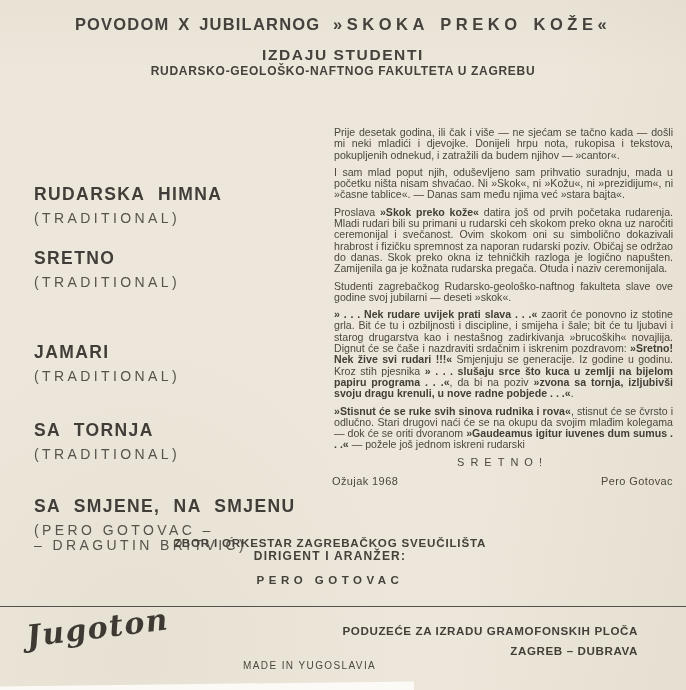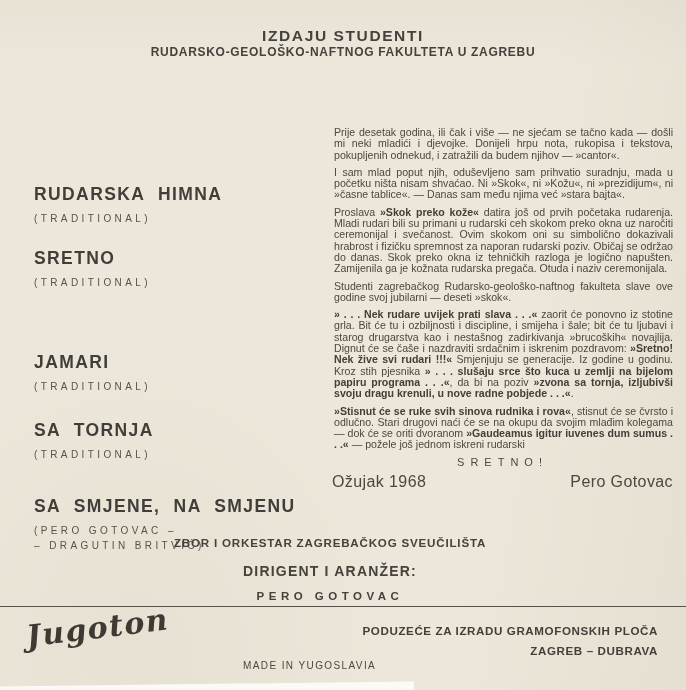"POVODOM X JUBILARNOG »SKOKA PREKO" div.h-line1 { html: none -> <div><span>POVODOM X JUBILARNOG</span> <span>»SKOKA PREKO KOŽE«</span></div> }
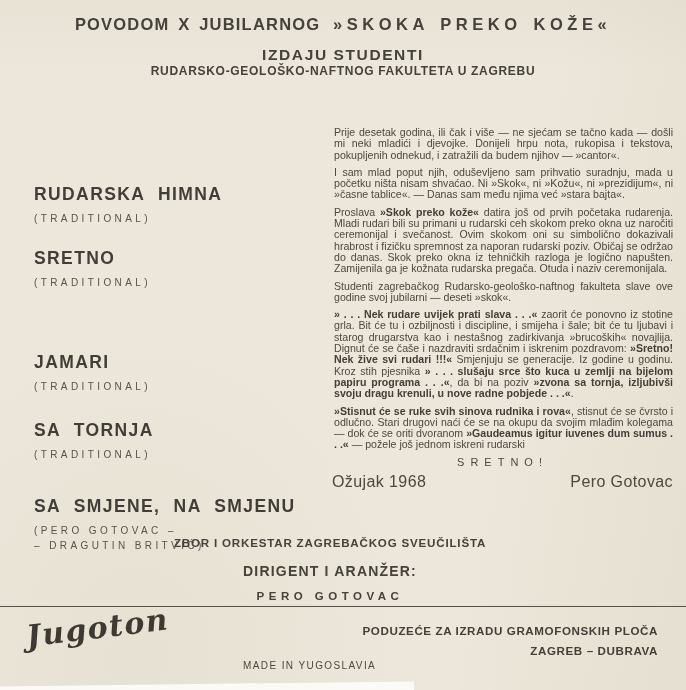"(TRADITIONAL)" .track-credit { font-size: 10px -> 14px }
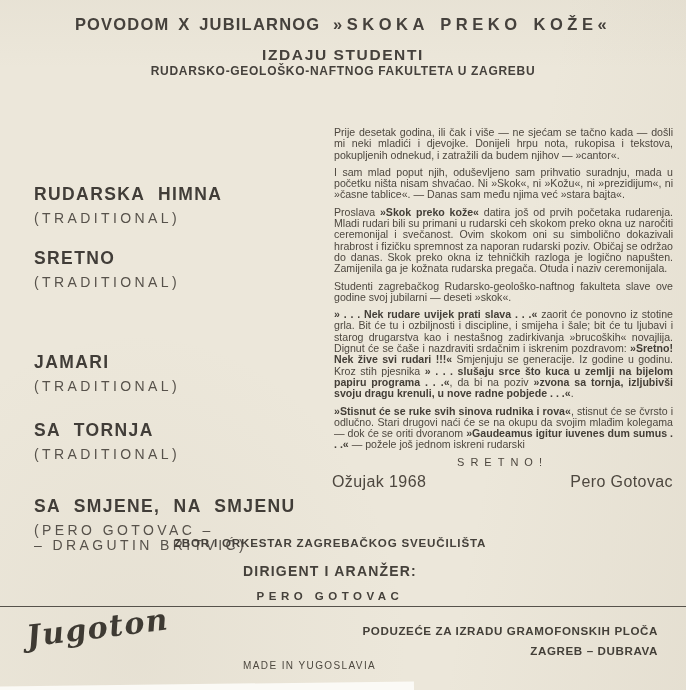"JAMARI" div.track { top: 304px -> 294px }
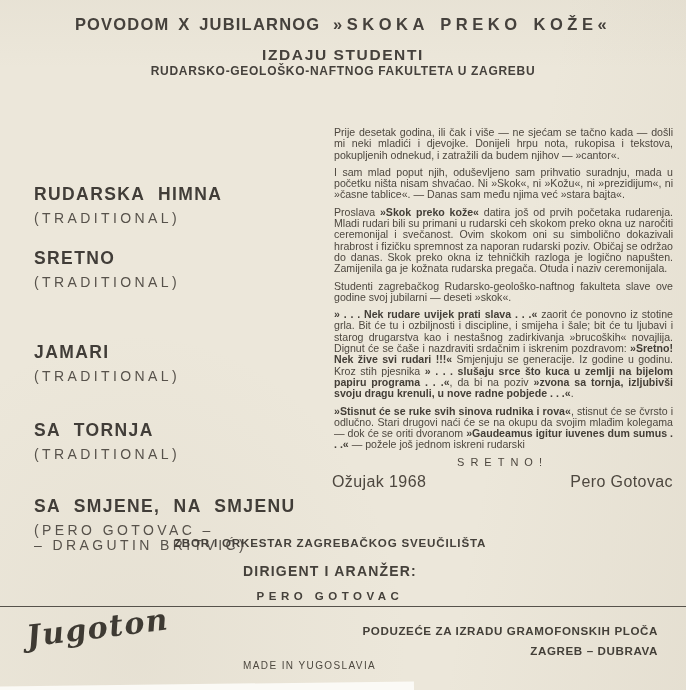"Ožujak 1968" .byline { font-size: 16px -> 11px }
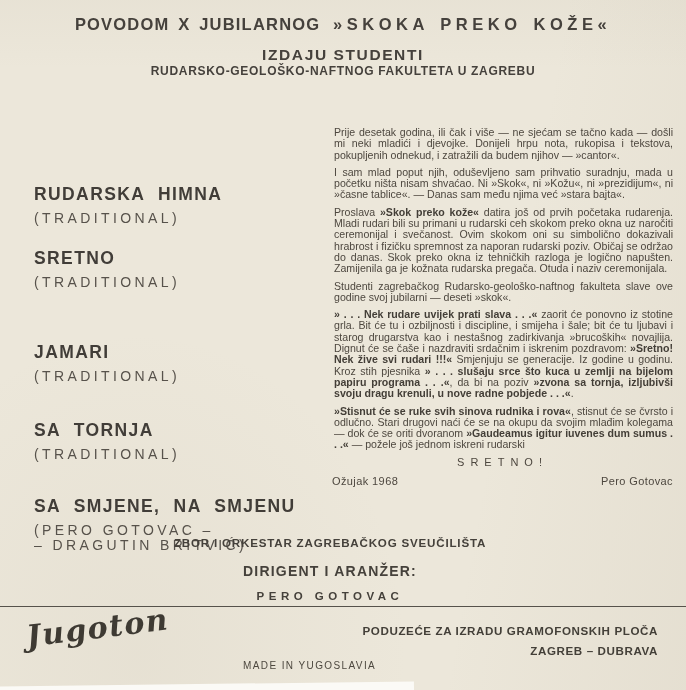"DIRIGENT I ARANŽER:" .credit-line2 { font-size: 14px -> 12px; margin-top: 14px -> none }
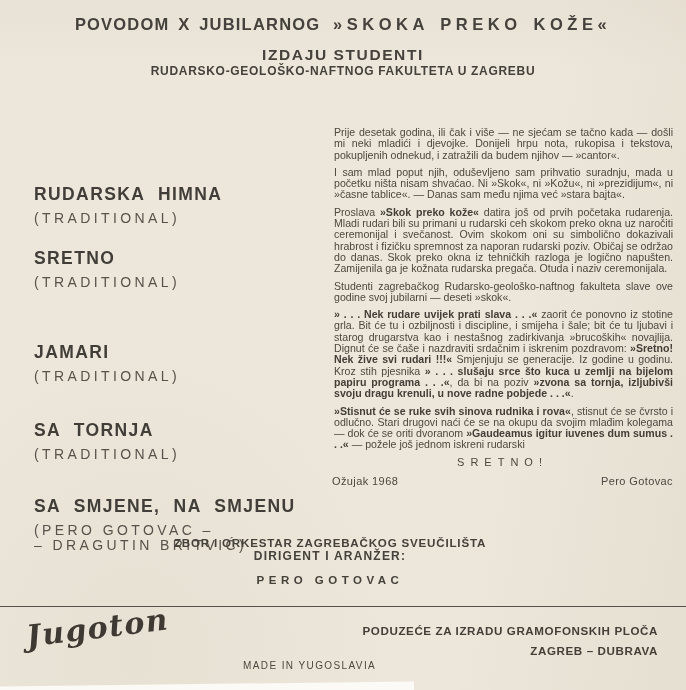"PODUZEĆE ZA IZRADU GRAMOFONSKIH PLOČA" .publisher { right: 28px -> 48px }
